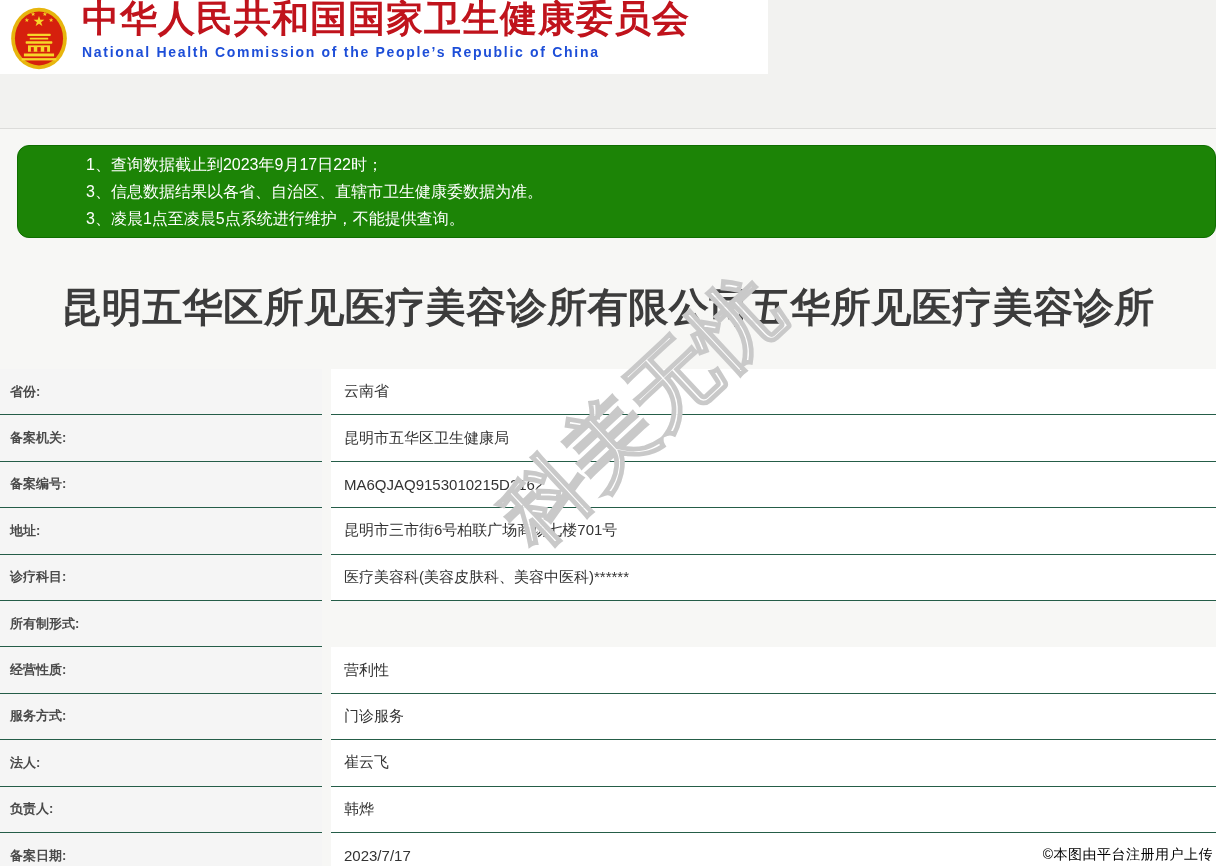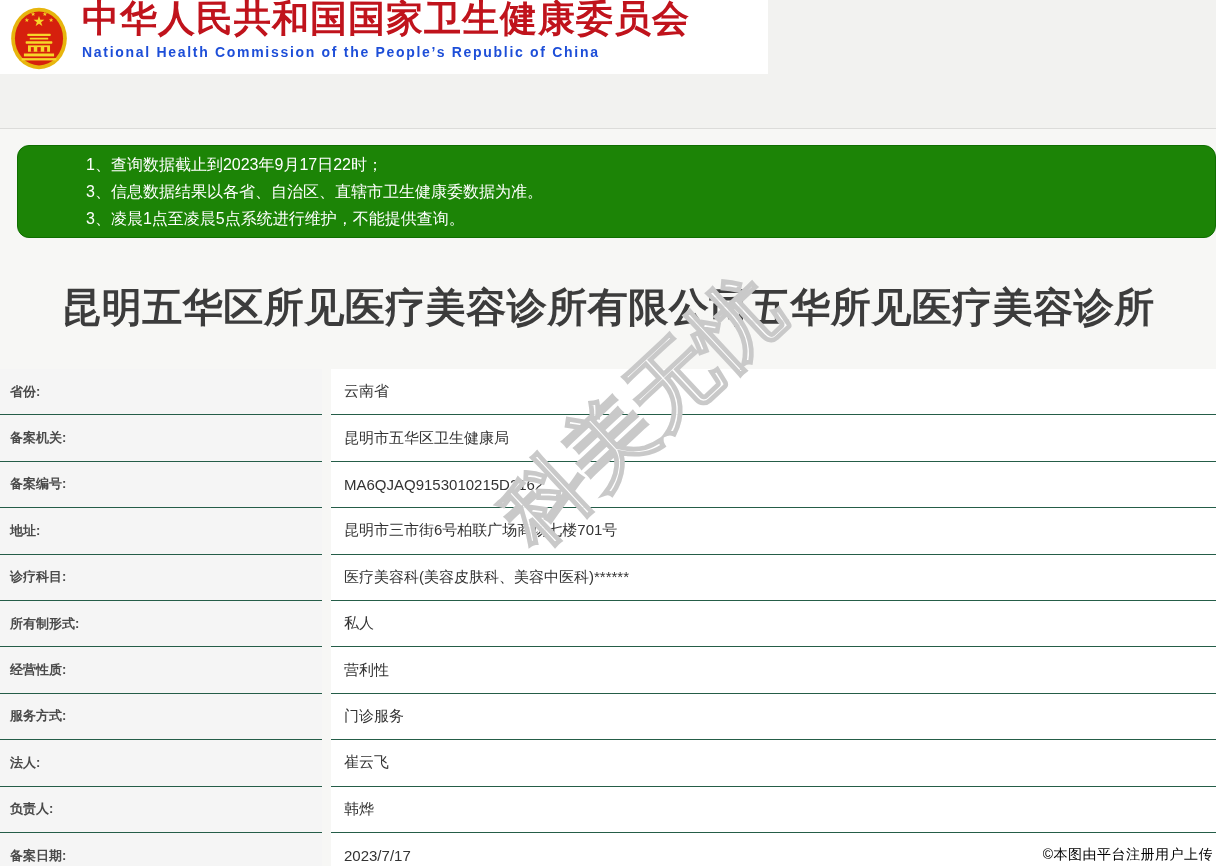"私人" div.cell-value { html: <div>私人</div> -> none }
